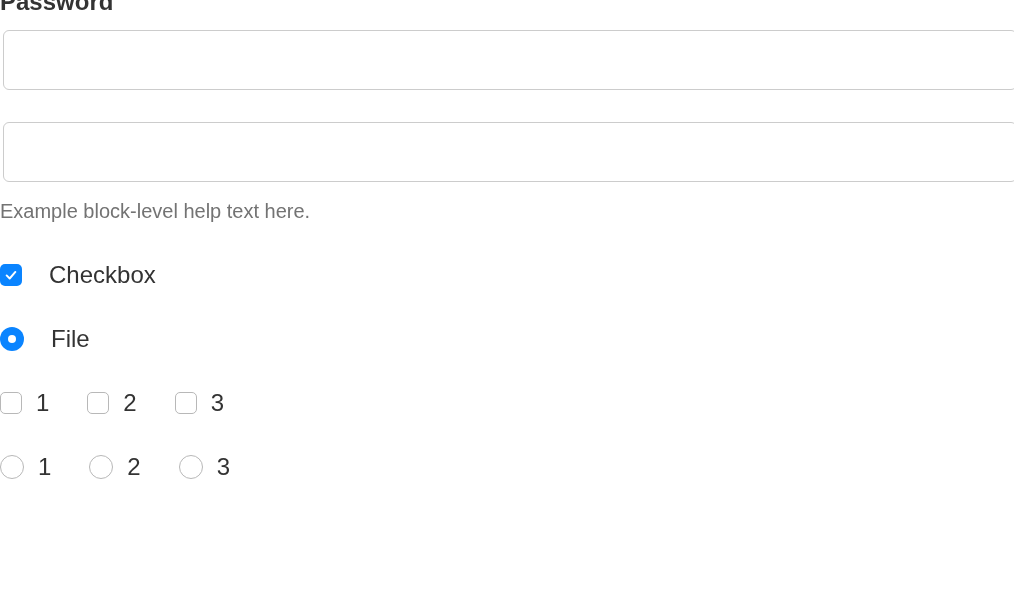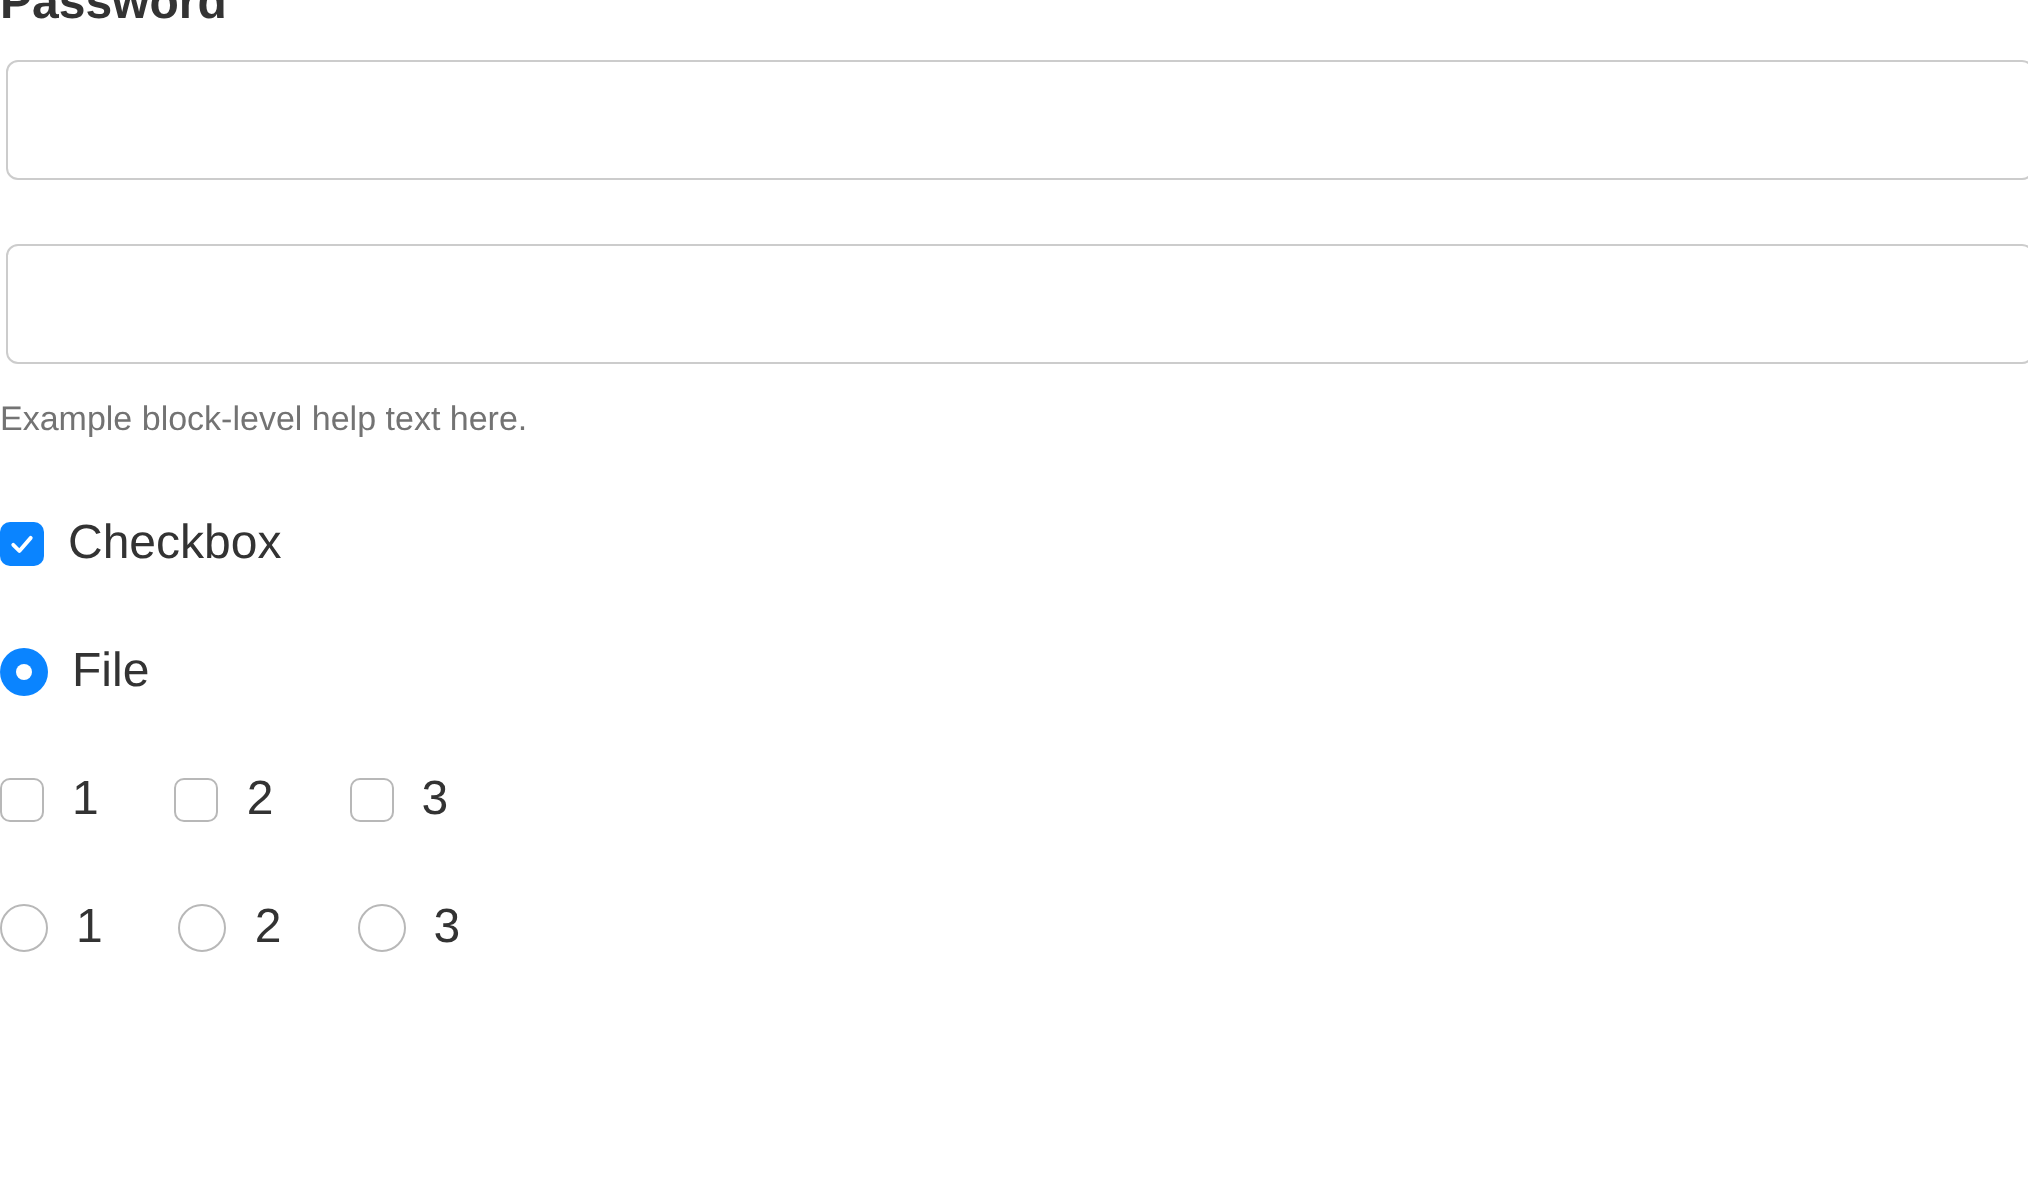"Example block-level help text here." .help-text { font-size: 17px -> 20px }
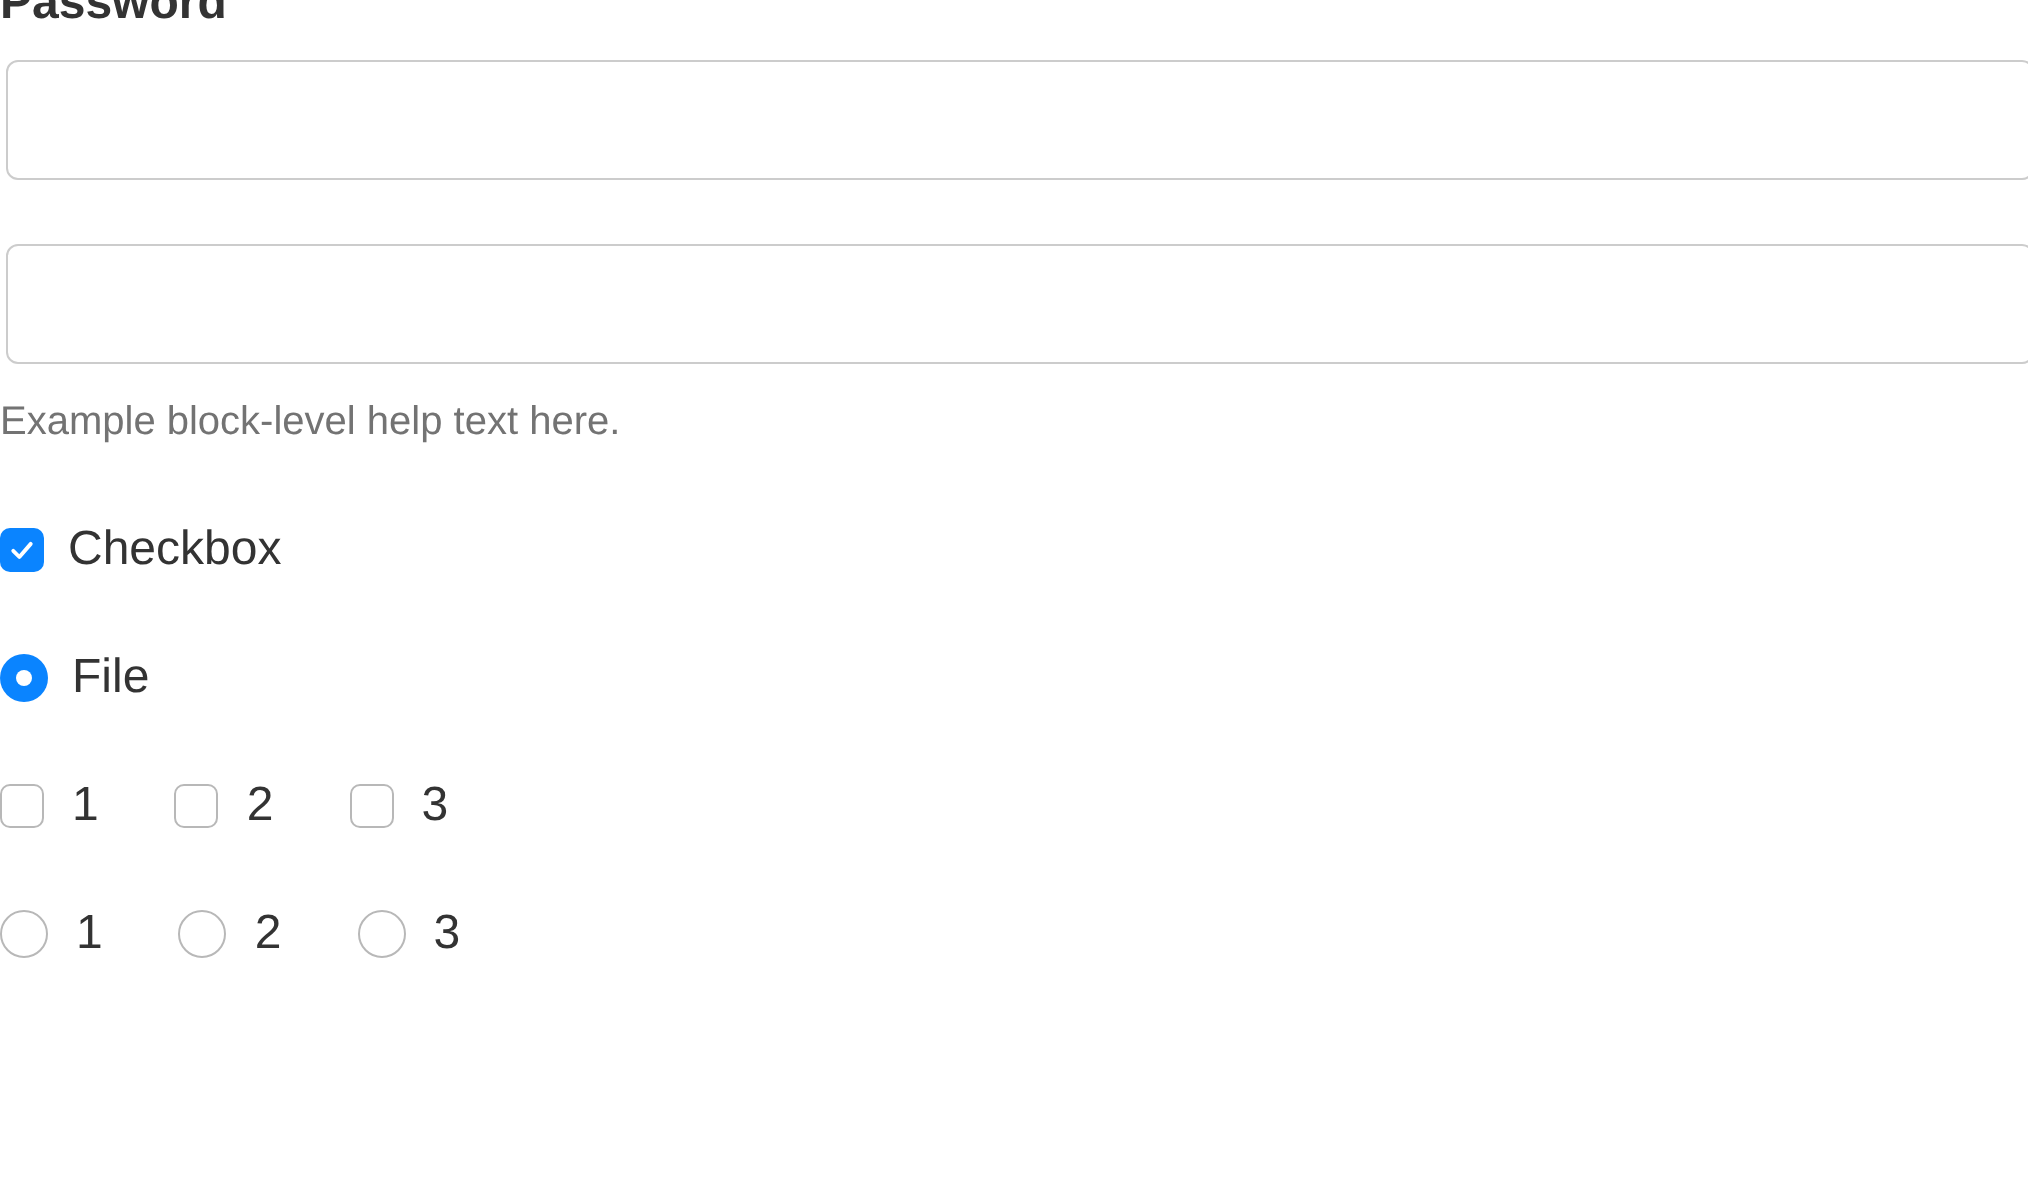"Checkbox" .check-row { gap: 12px -> 27px }
